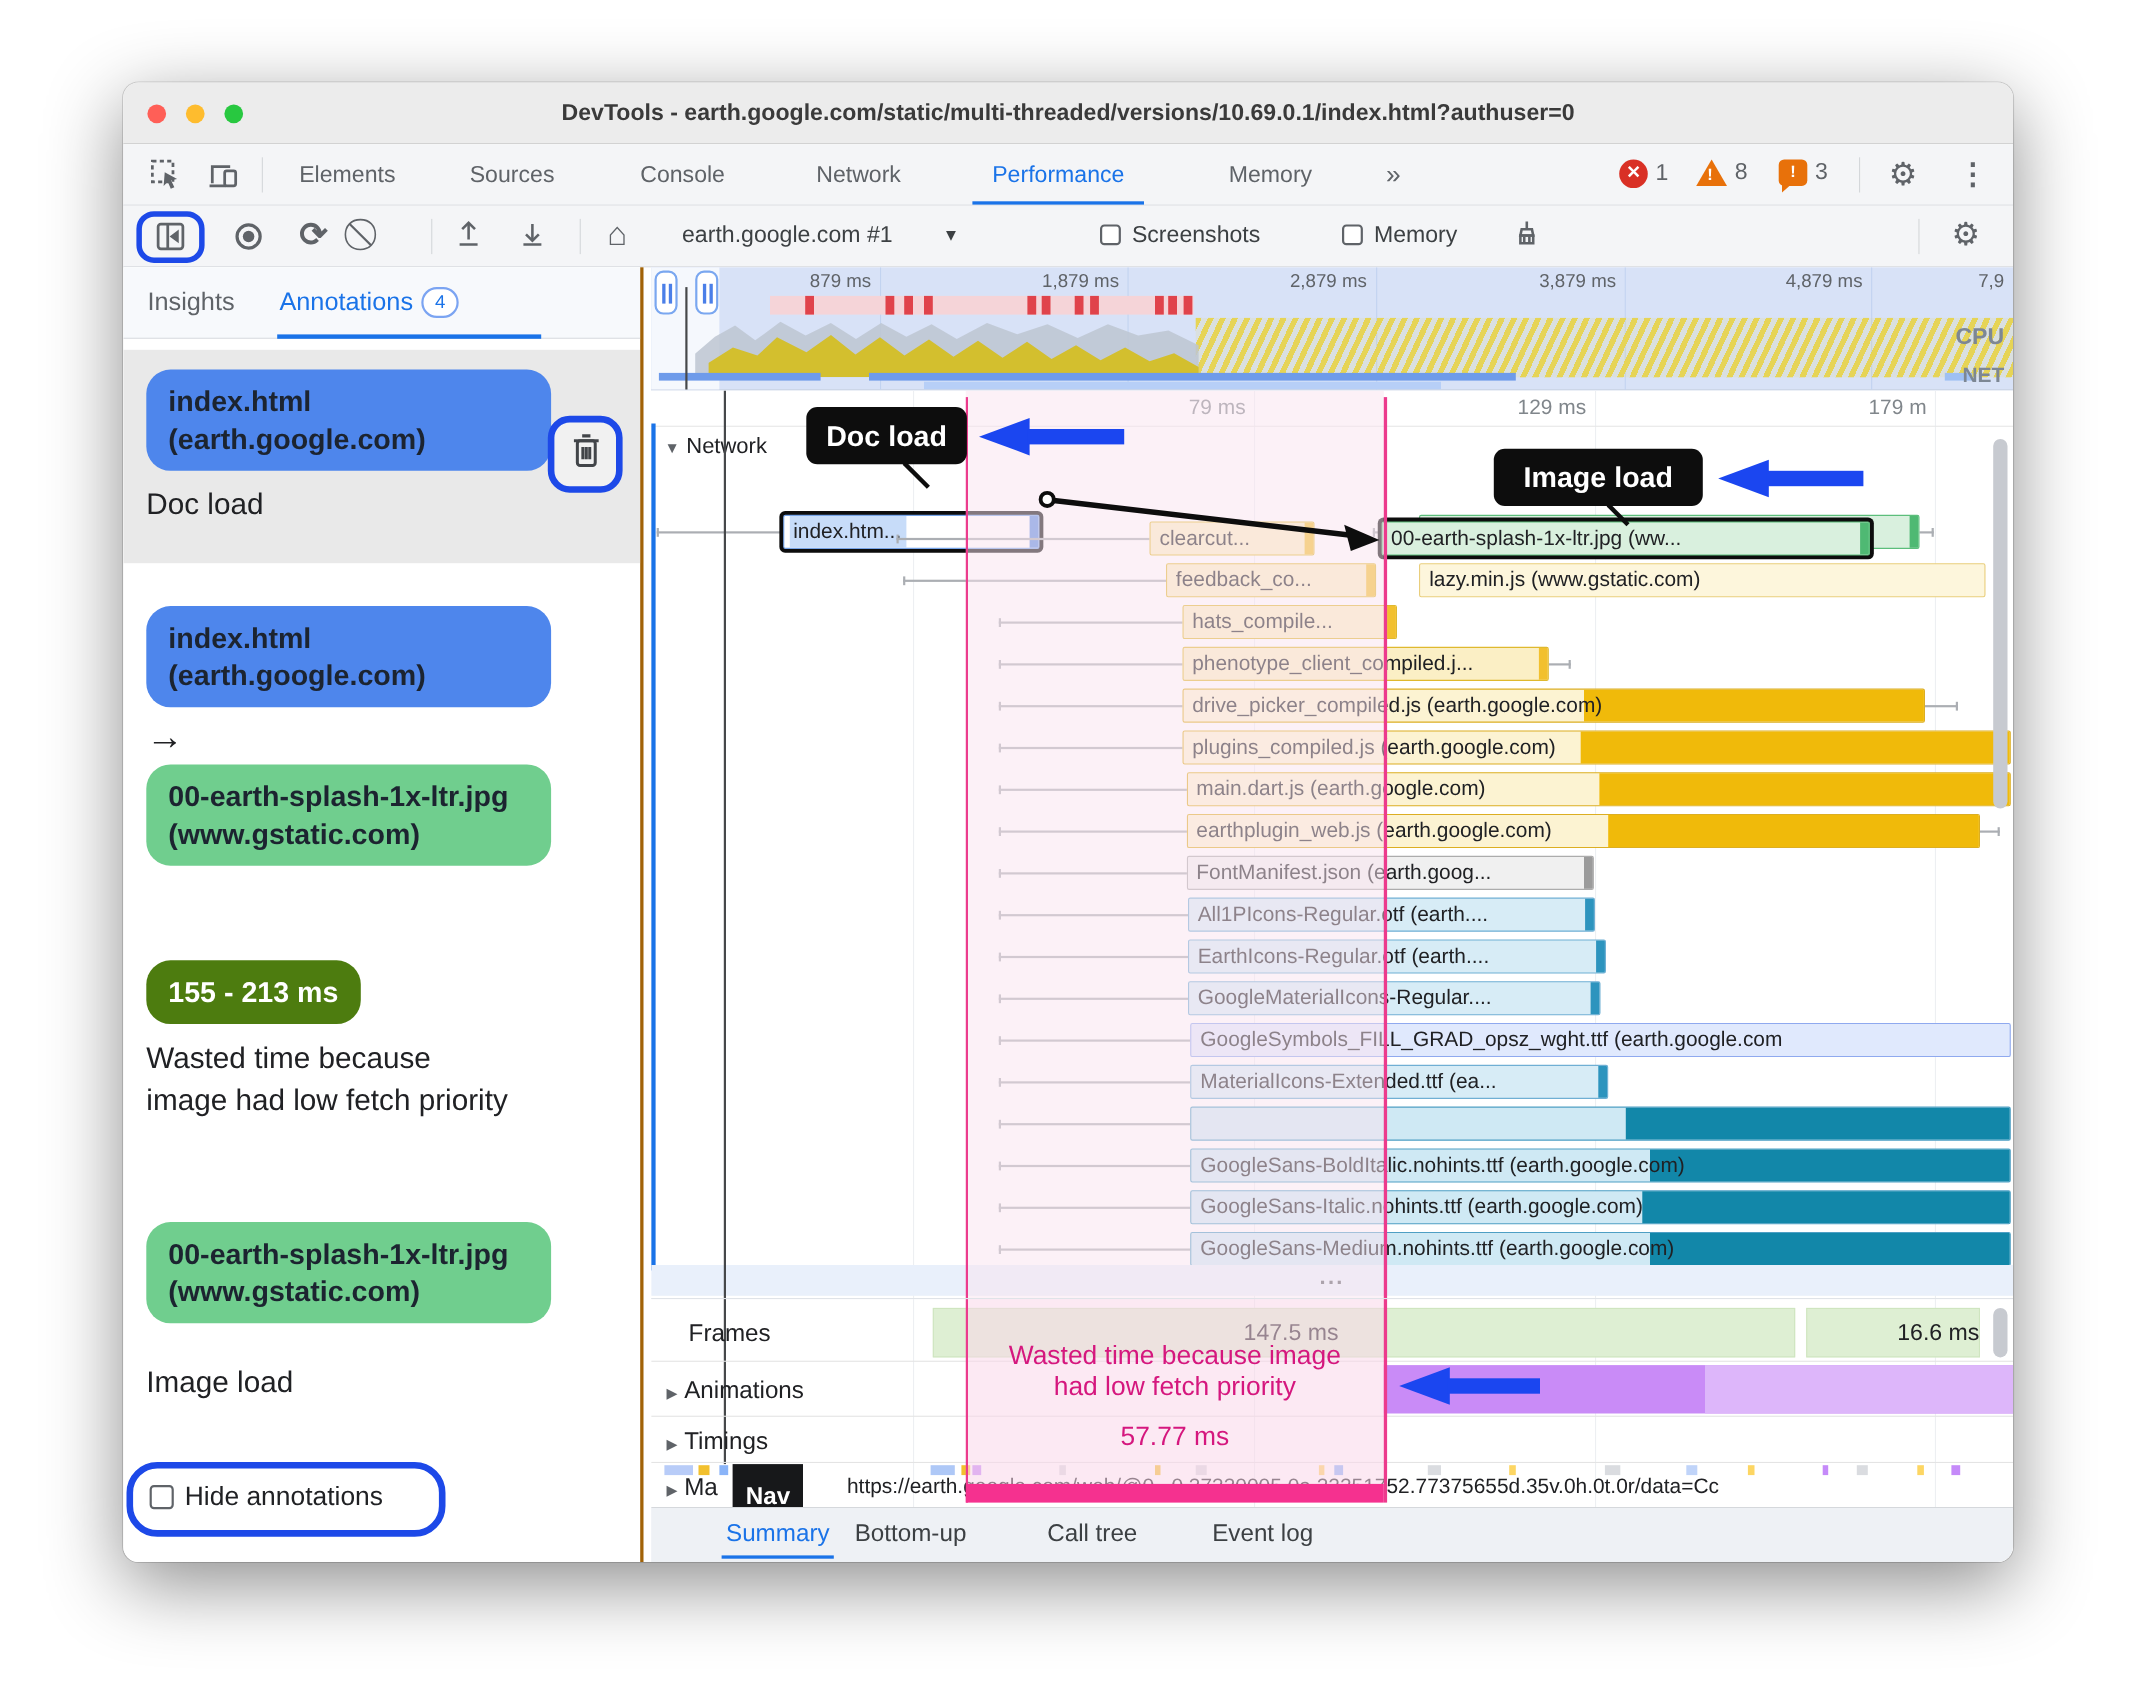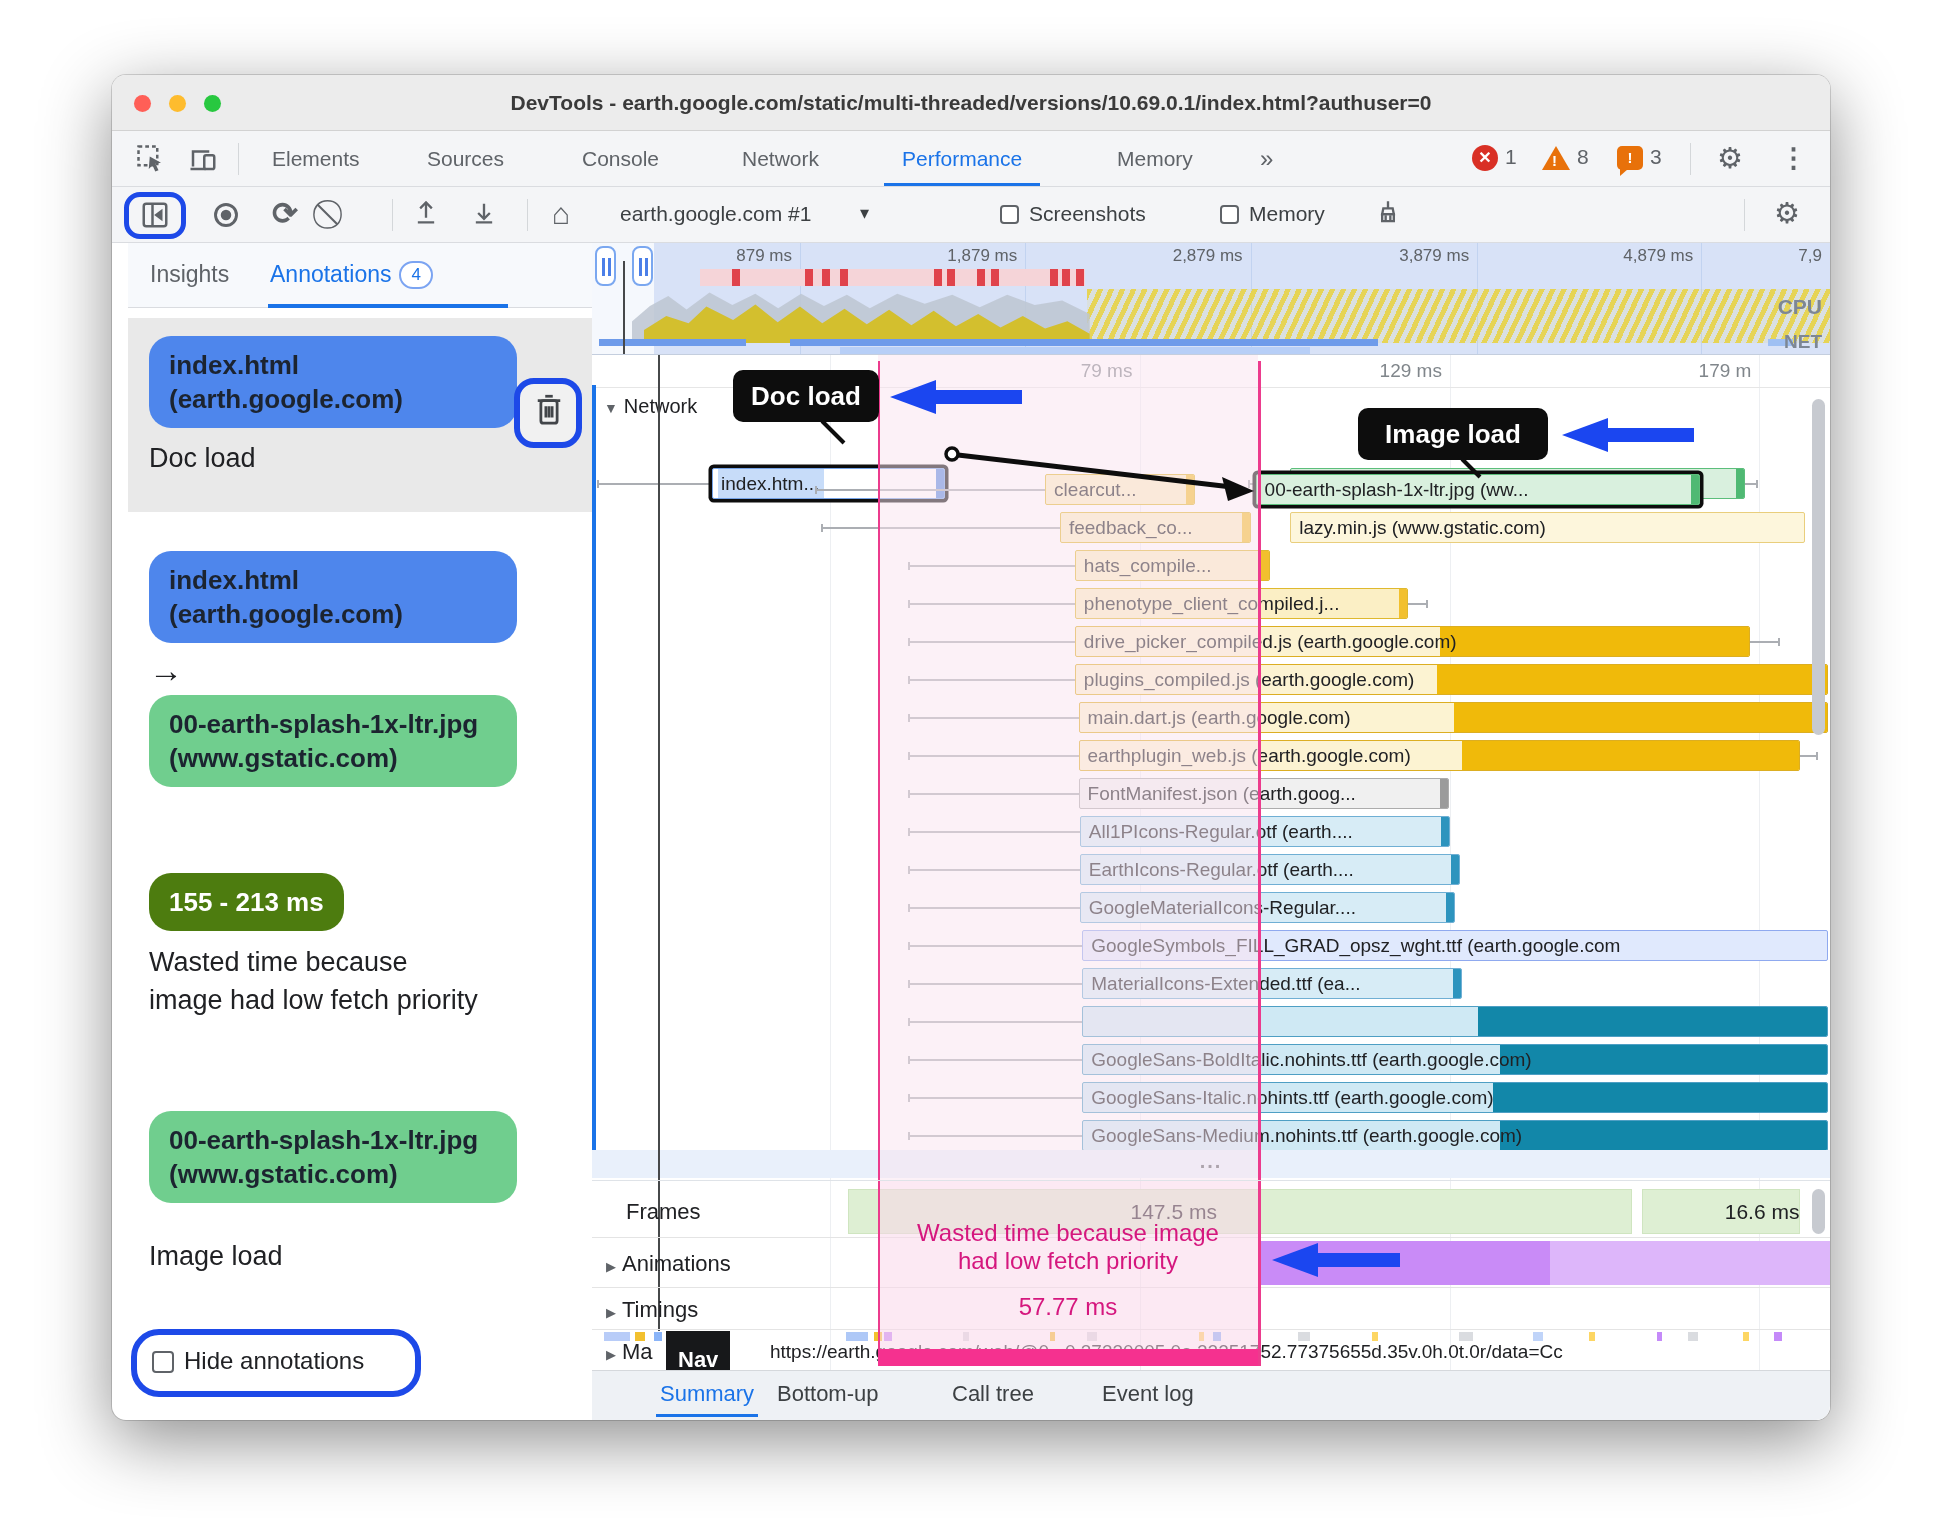"Insights" .sidebar { left: 16px -> 0 }
